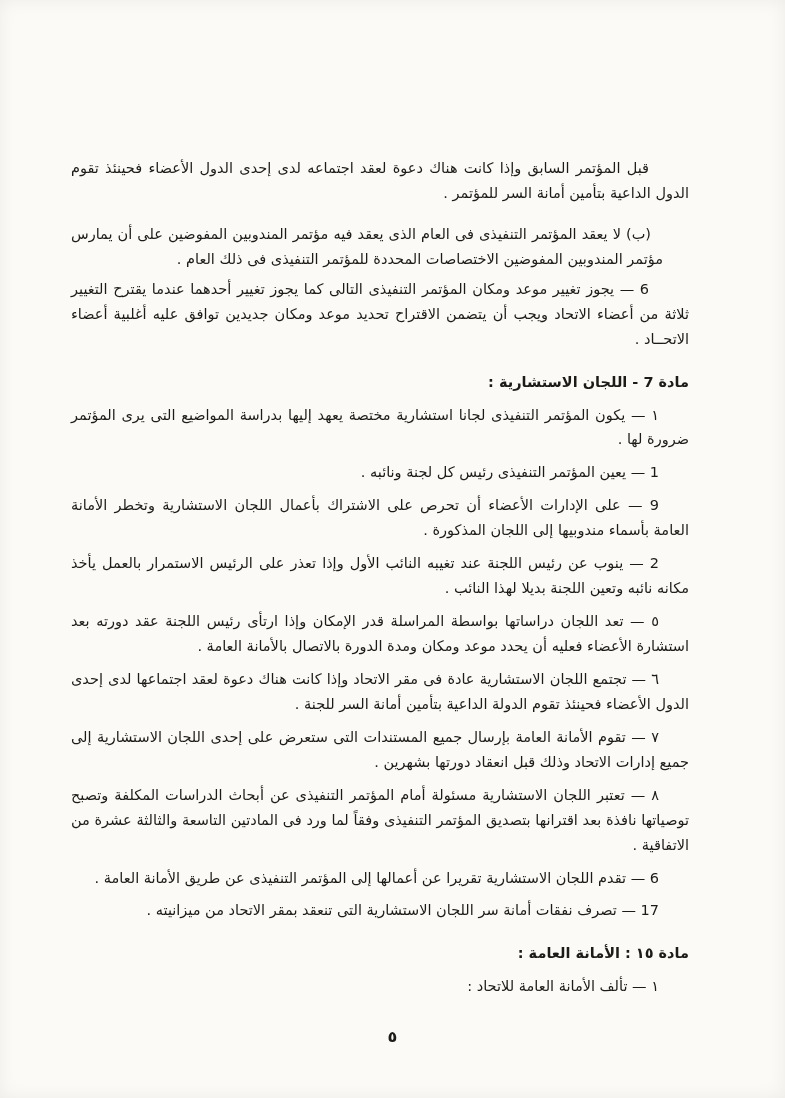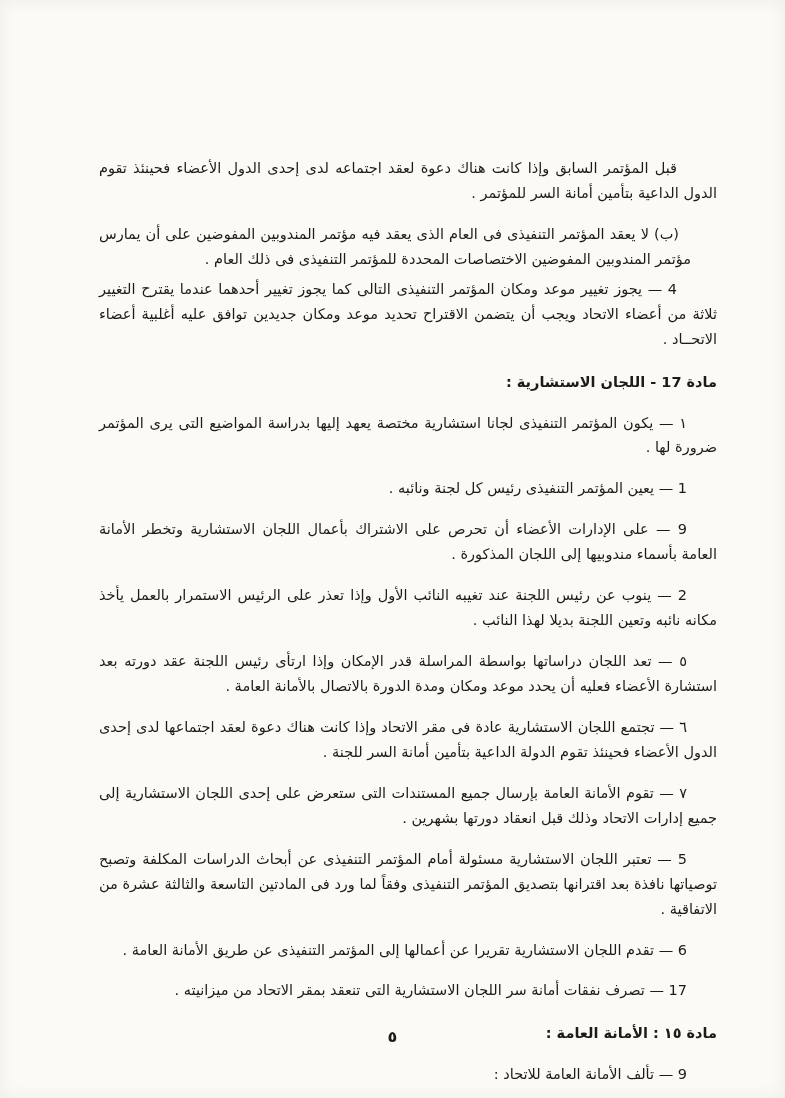"قبل المؤتمر السابق وإذا كانت" .content { right: 68px -> 96px }
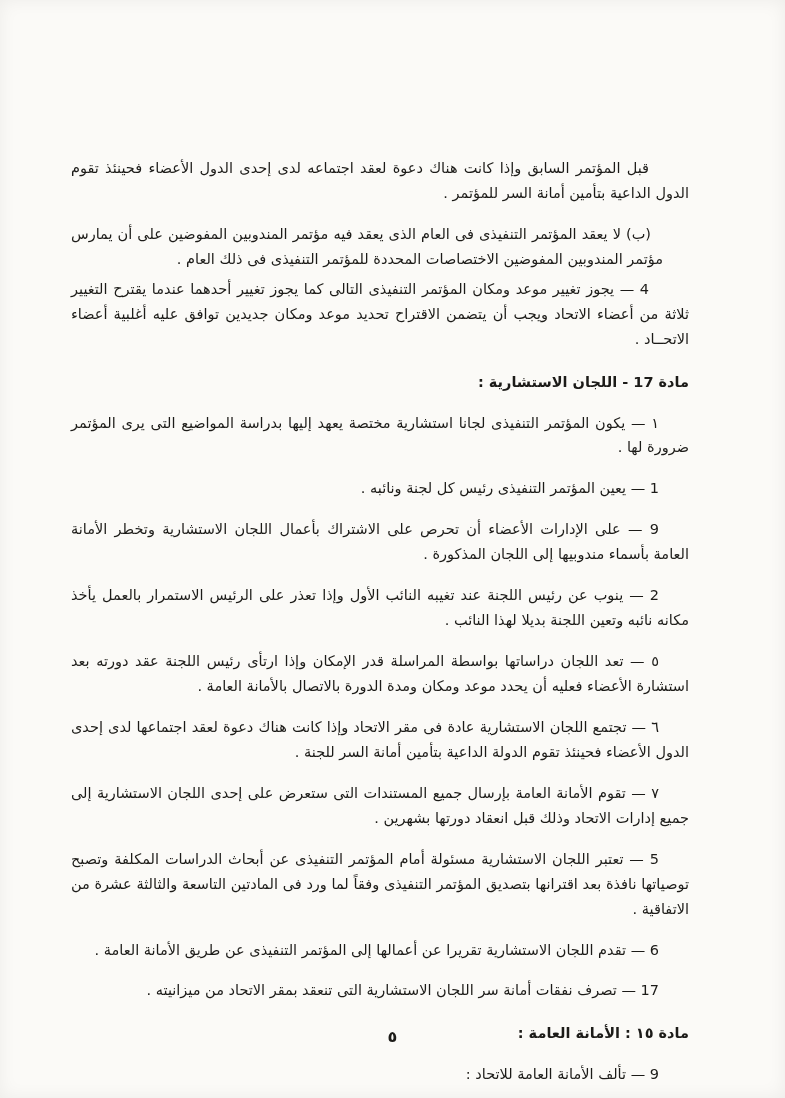"4 — يجوز تغيير موعد" p.para { text: 4 -> 6 }
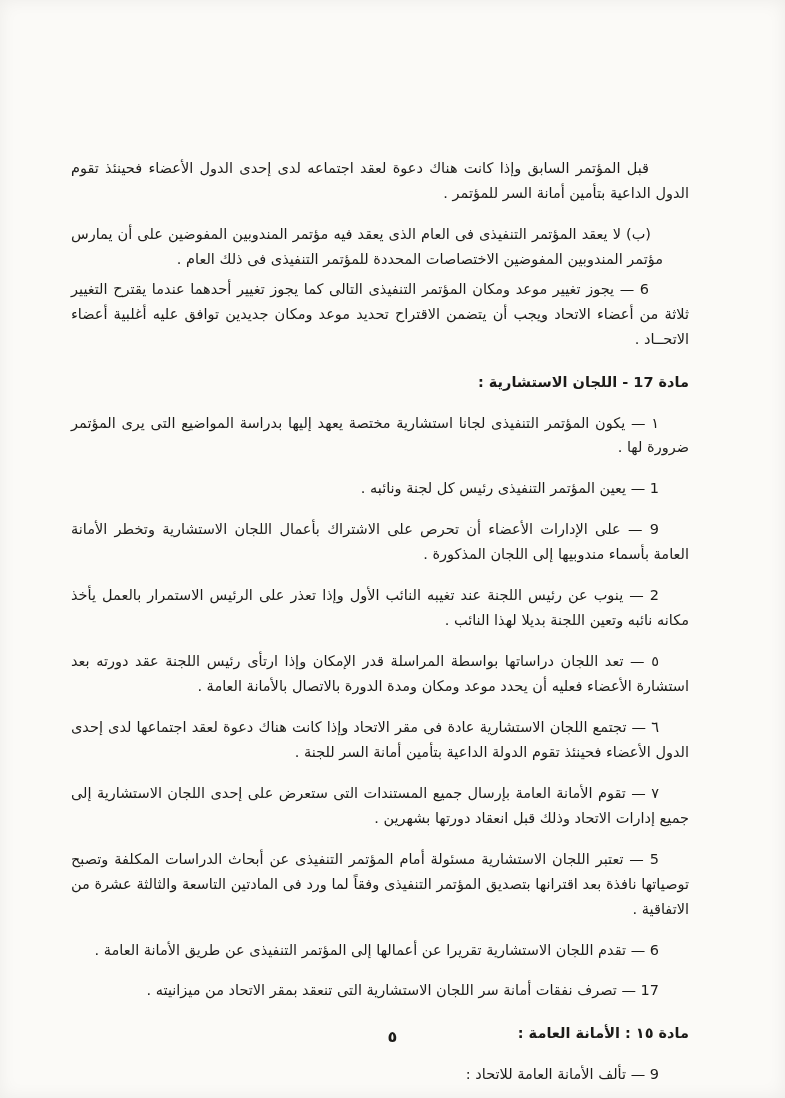"مادة 17 - اللجان الاستشارية" p.heading { text: 17 -> 7 }
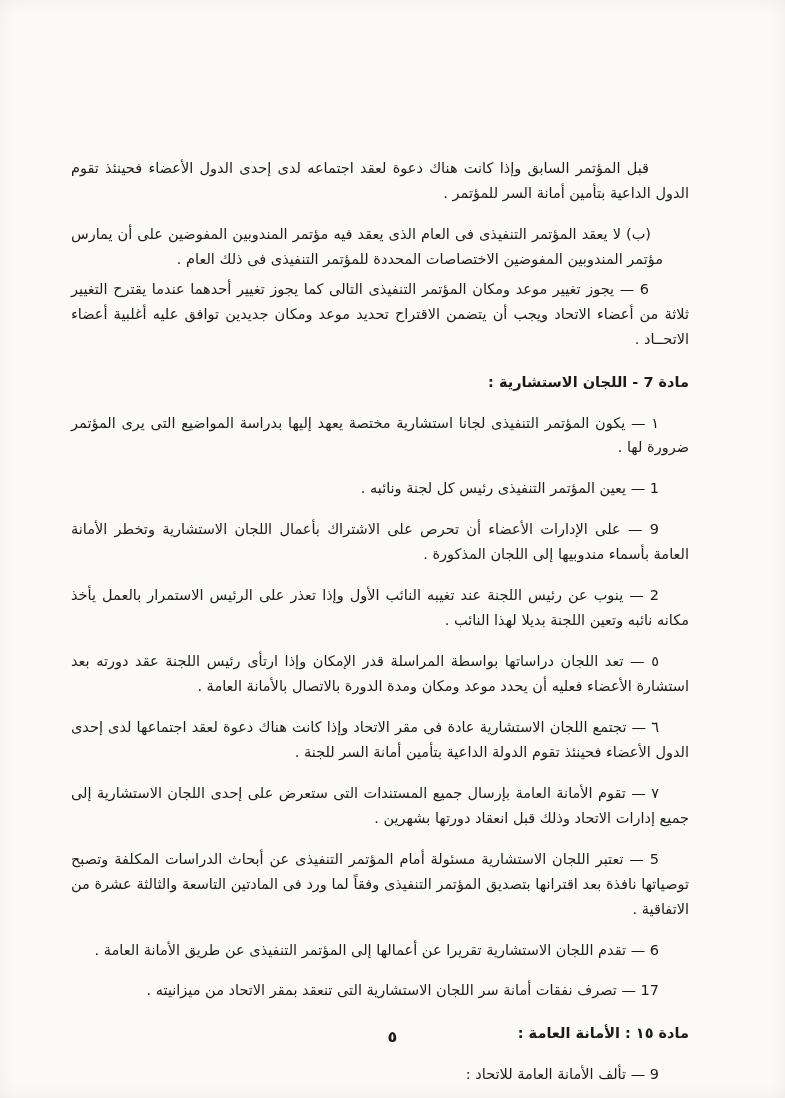"١ — يكون المؤتمر التنفيذى" .item { margin: 16px 0 3px 0 -> 8px 0 3px 0 }
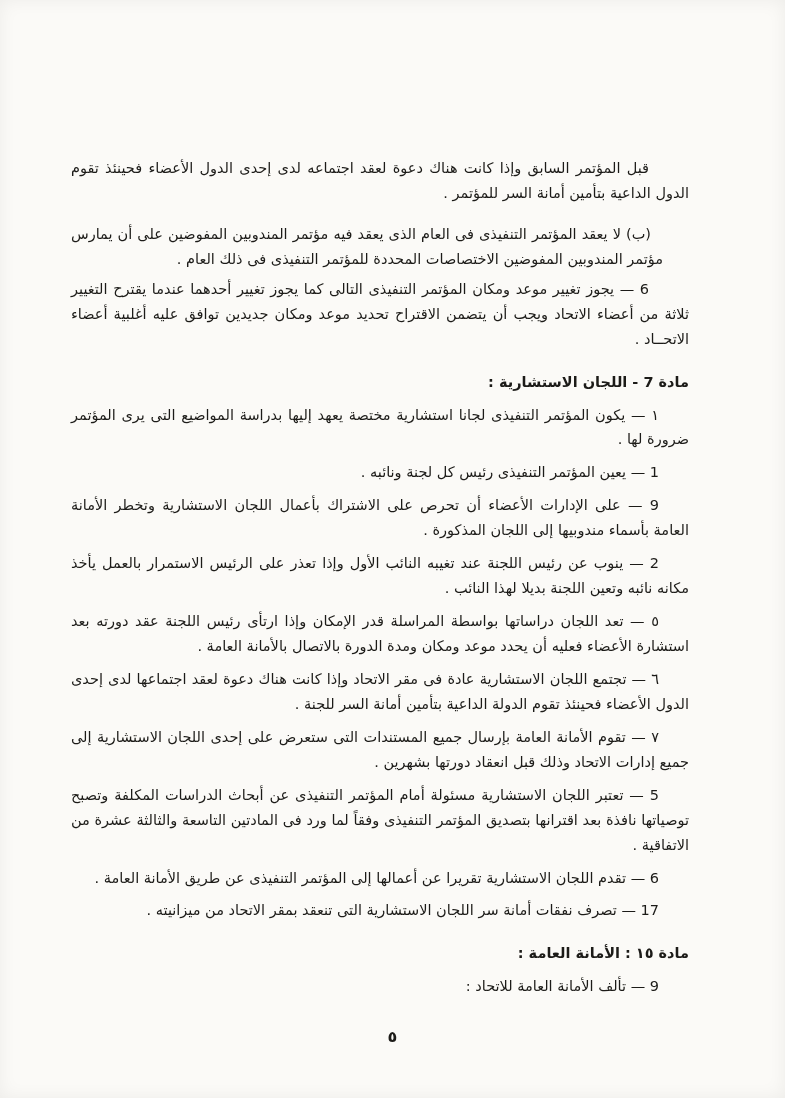"5 — تعتبر اللجان الاستشارية" p.item { text: 5 -> ٨ }
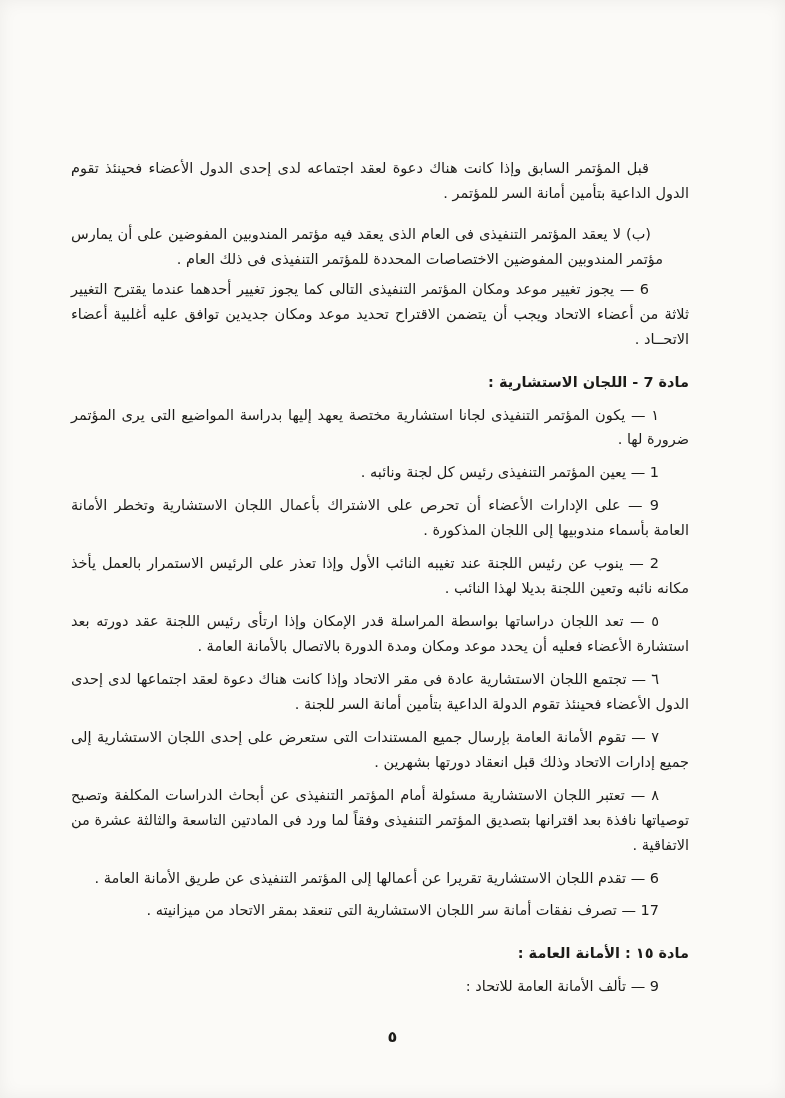"9 — تألف الأمانة العامة" p.item { text: 9 -> ١ }
